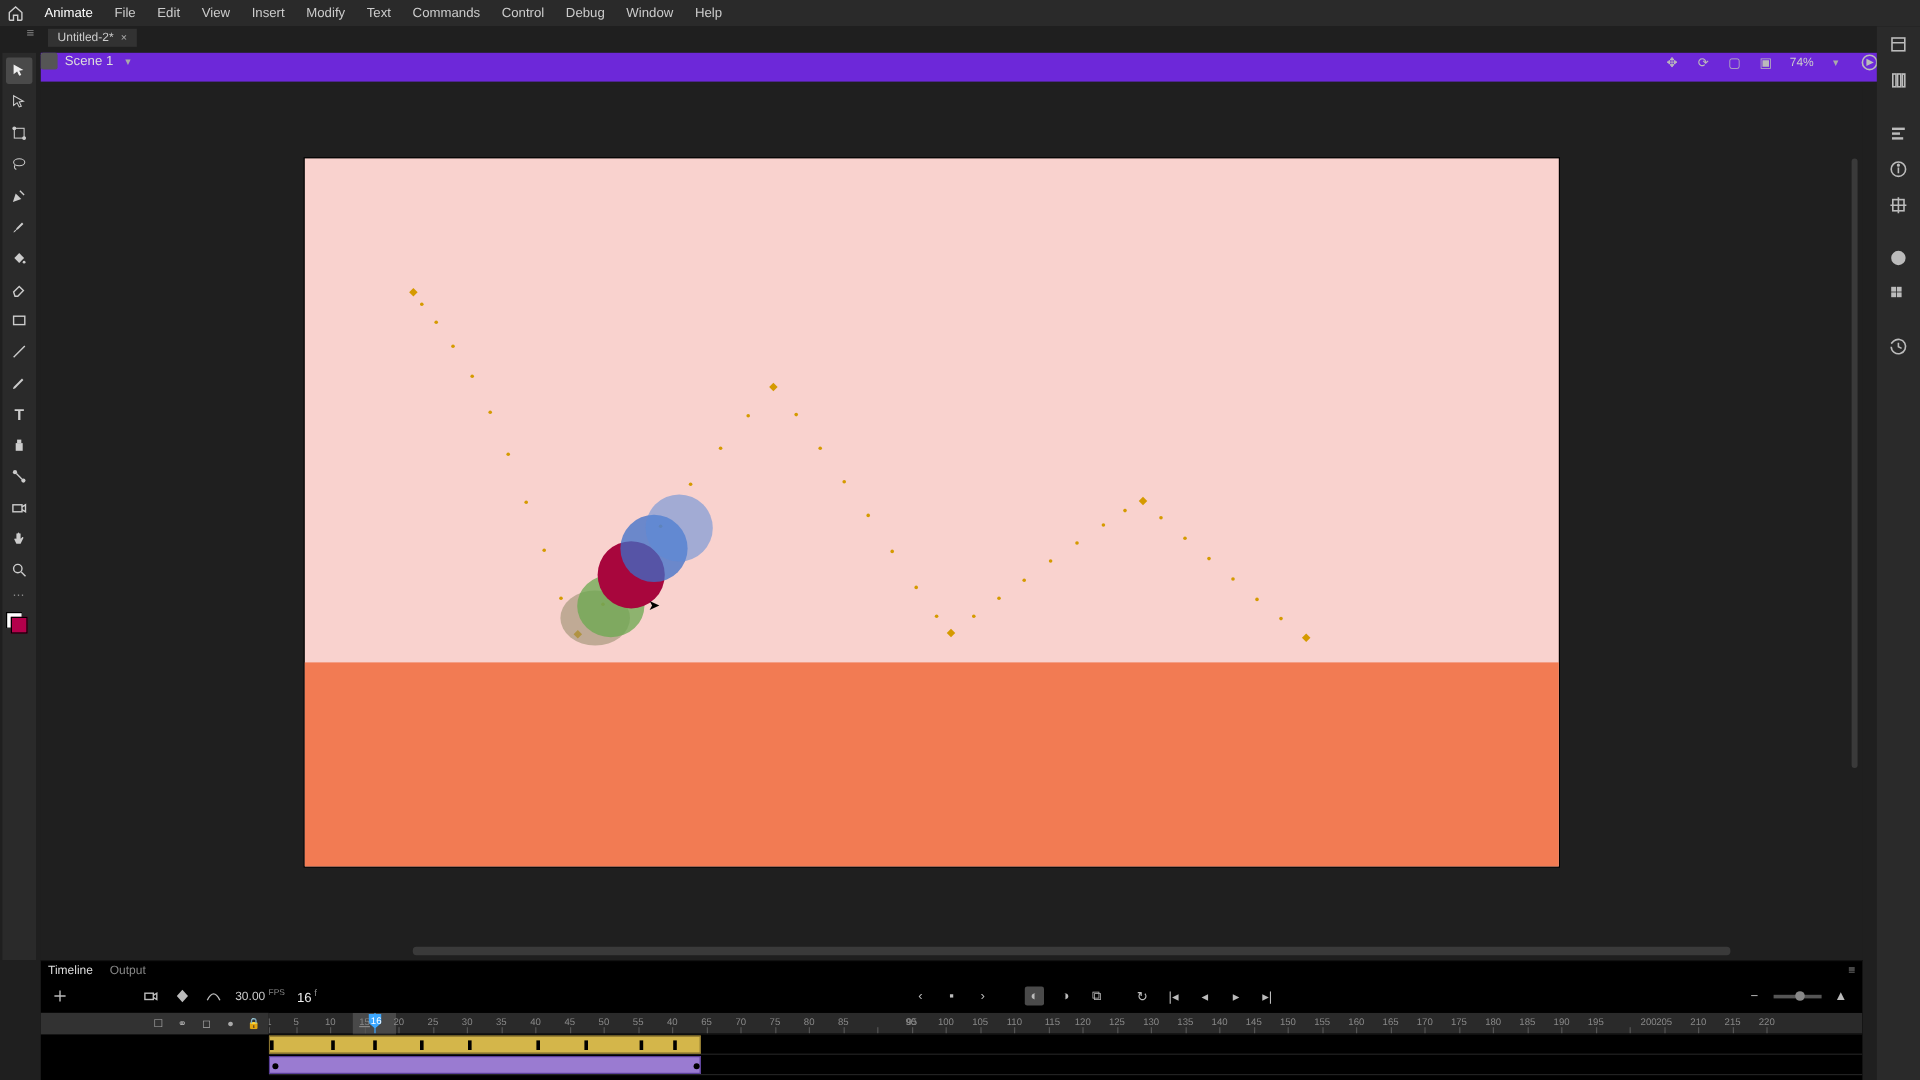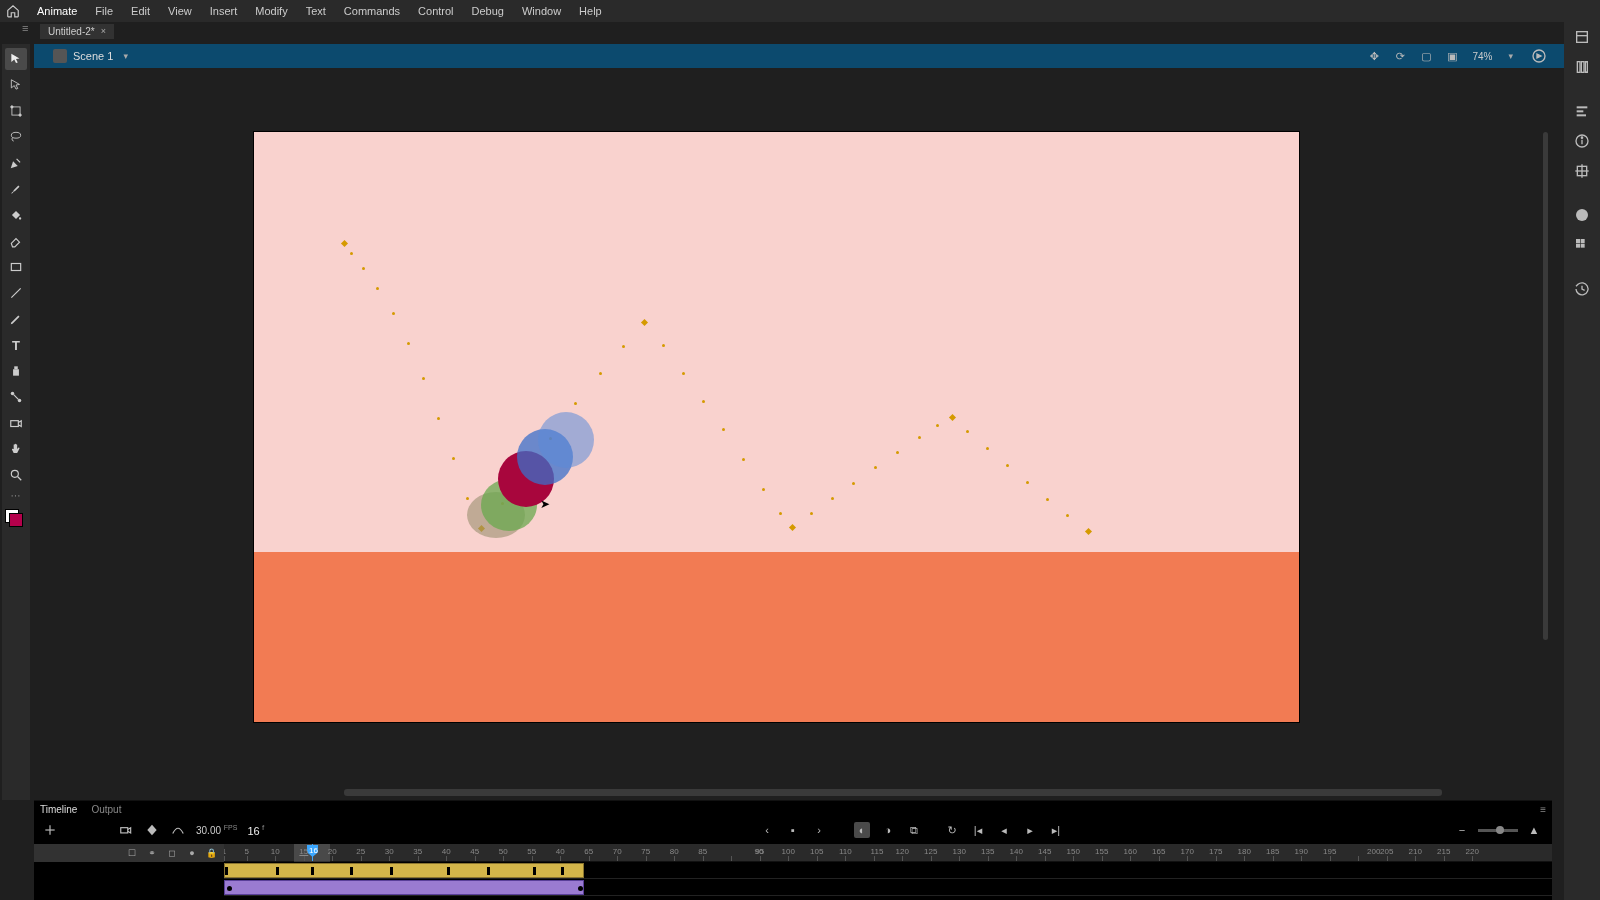"Scene 1" .scenebar { align-items: center -> flex-start; background: #0c4a6e -> #6d28d9; padding: 0 19px -> 0 0 }
